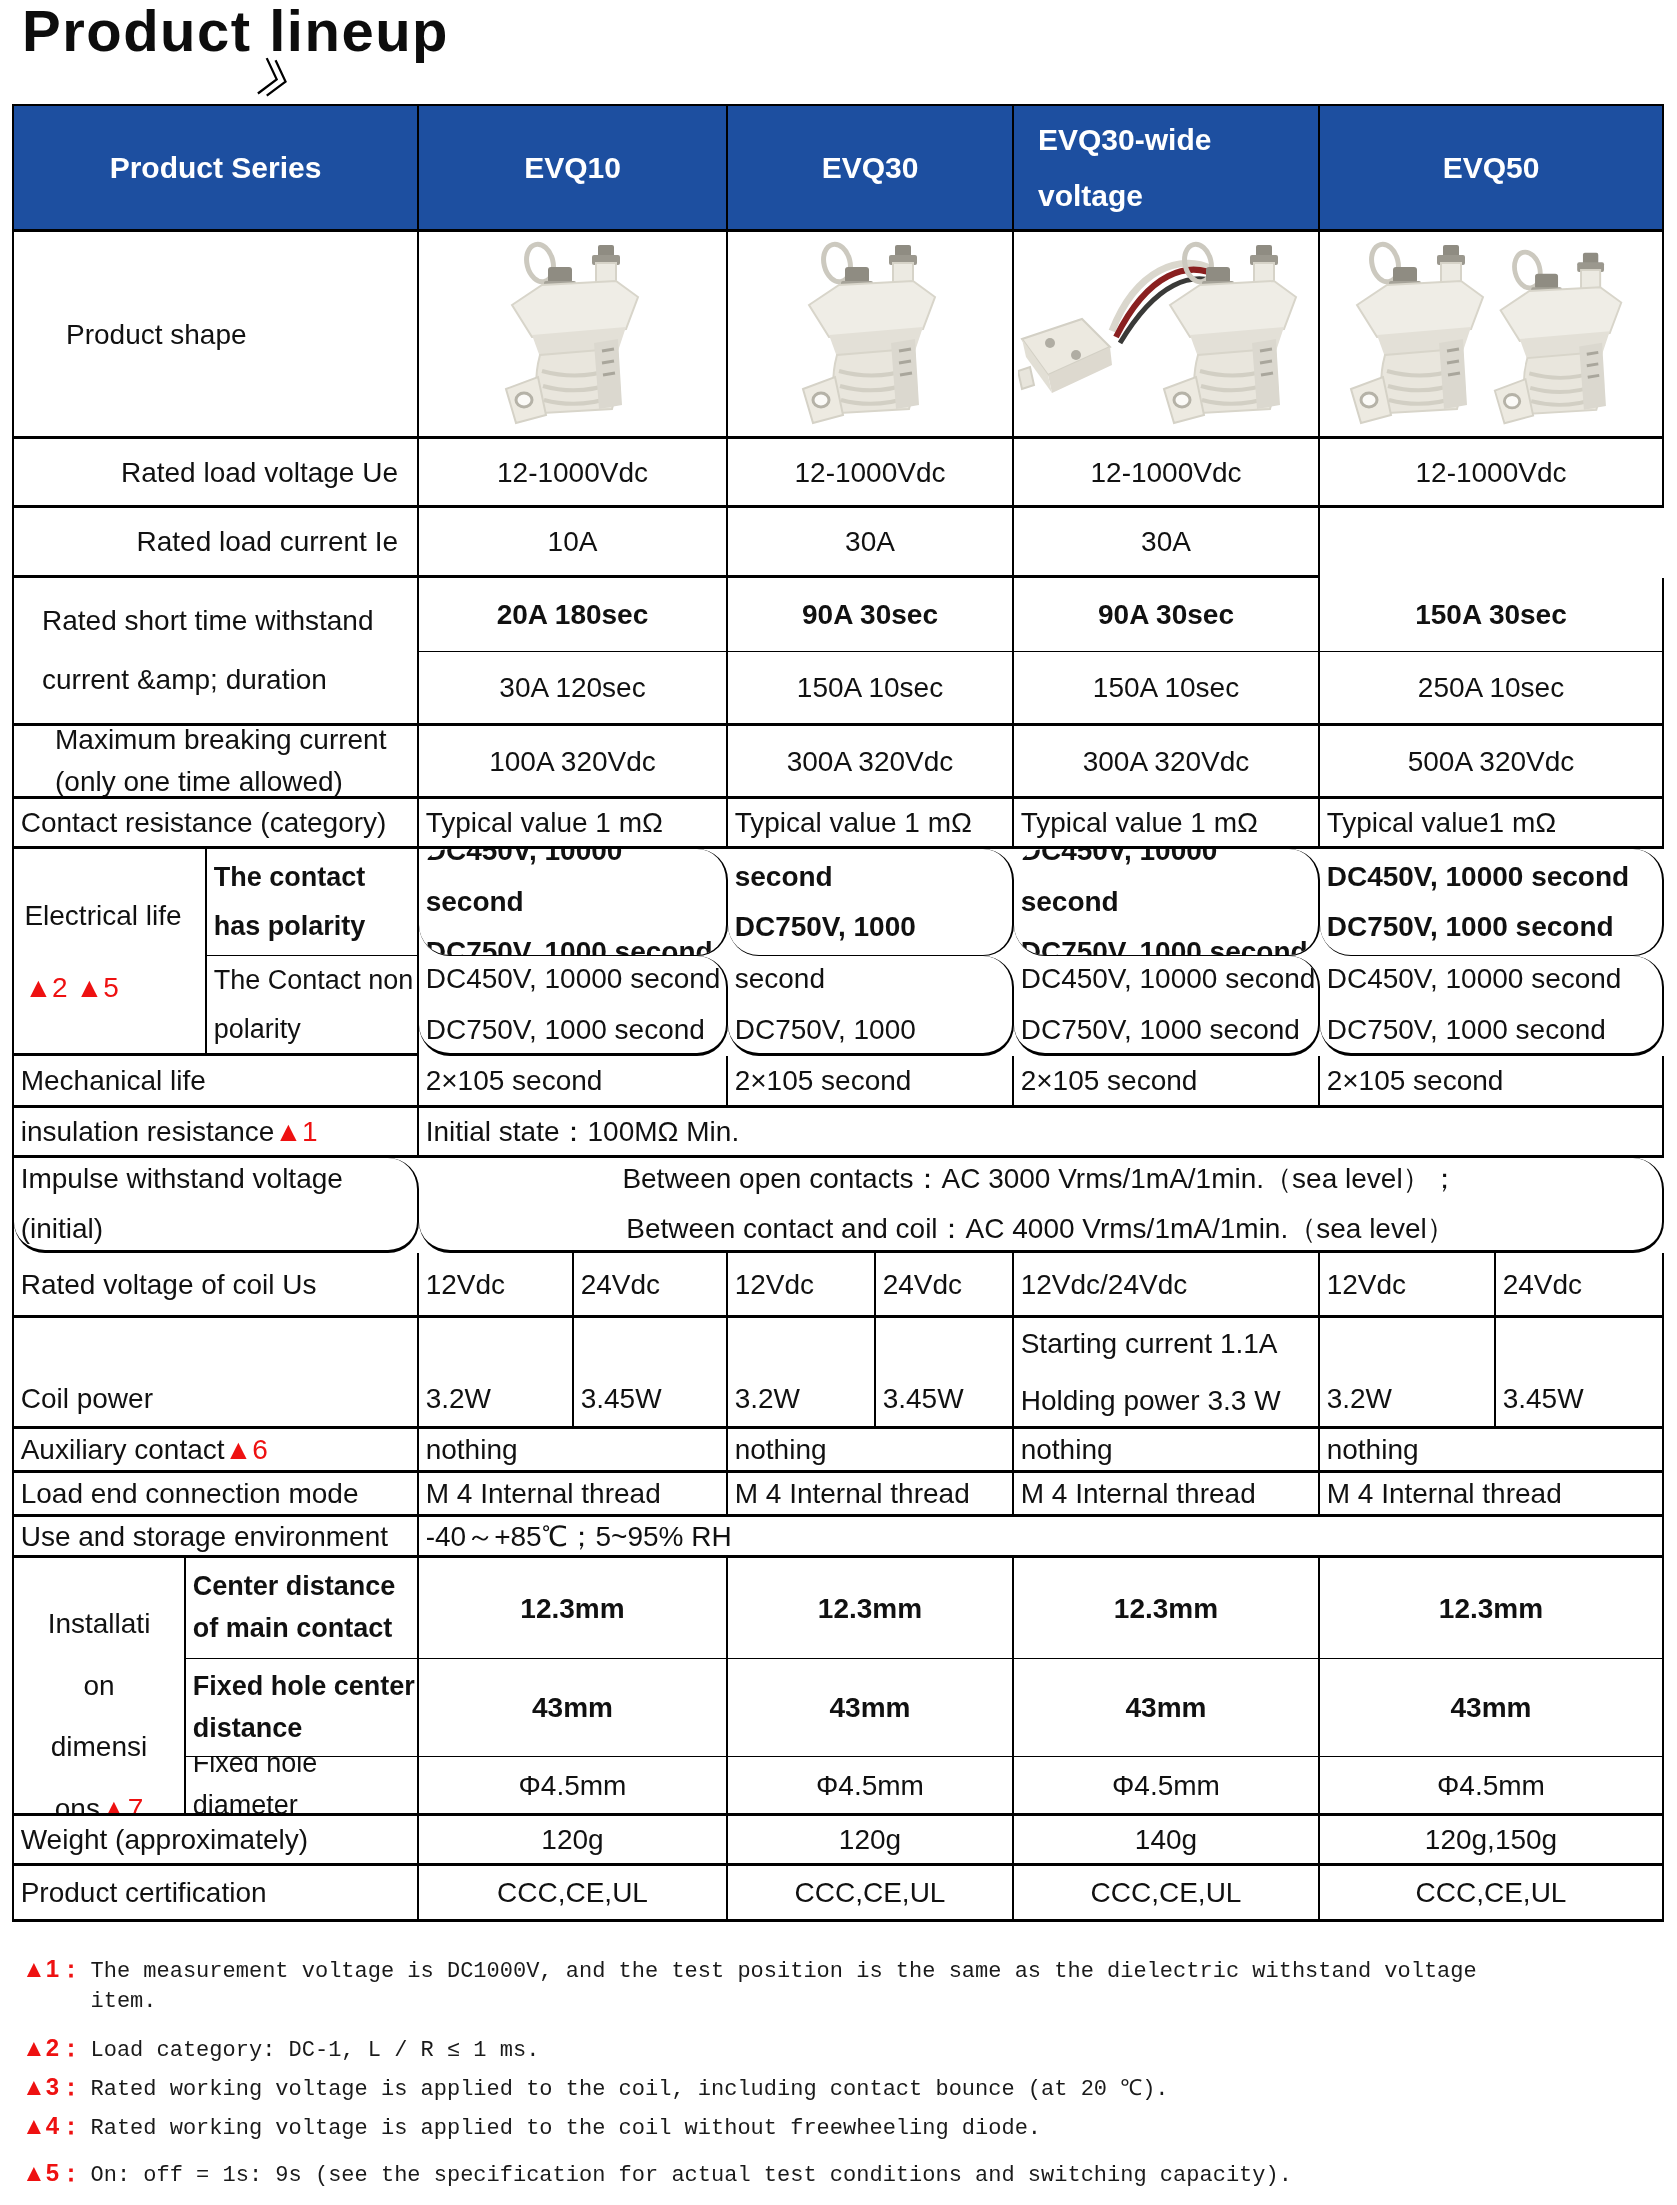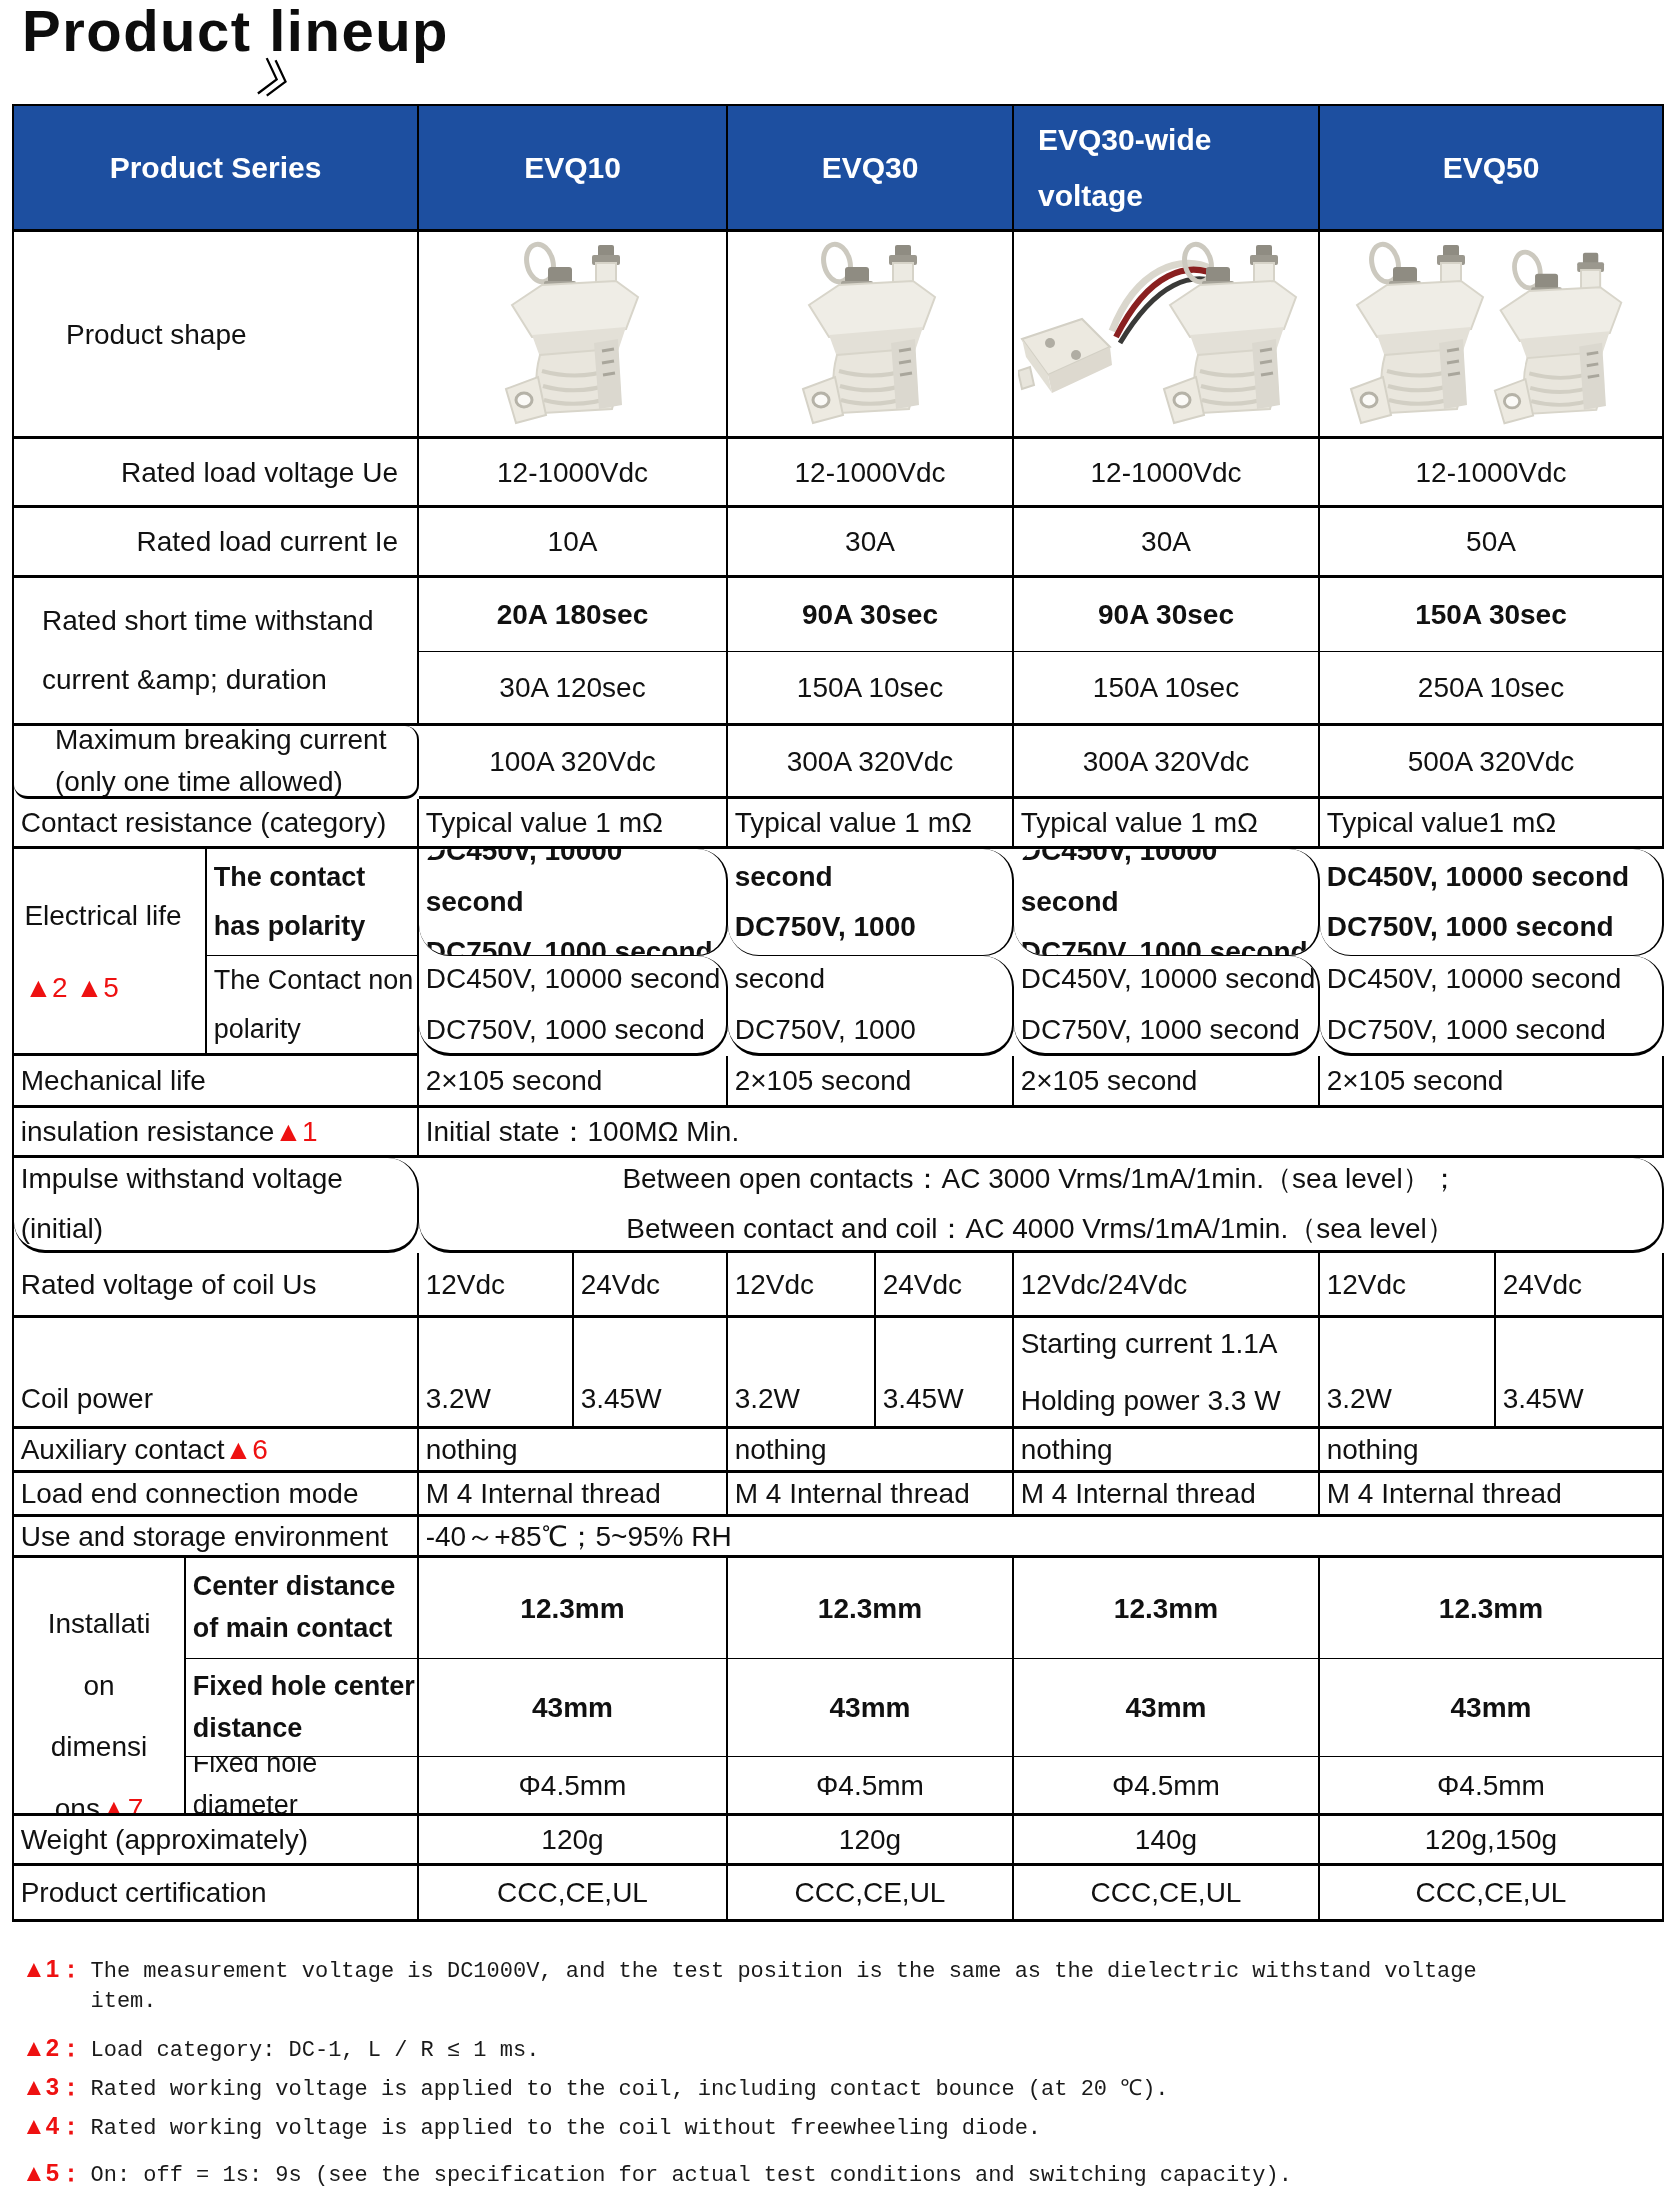"50A" div.c { html: <div>50A</div> -> none }
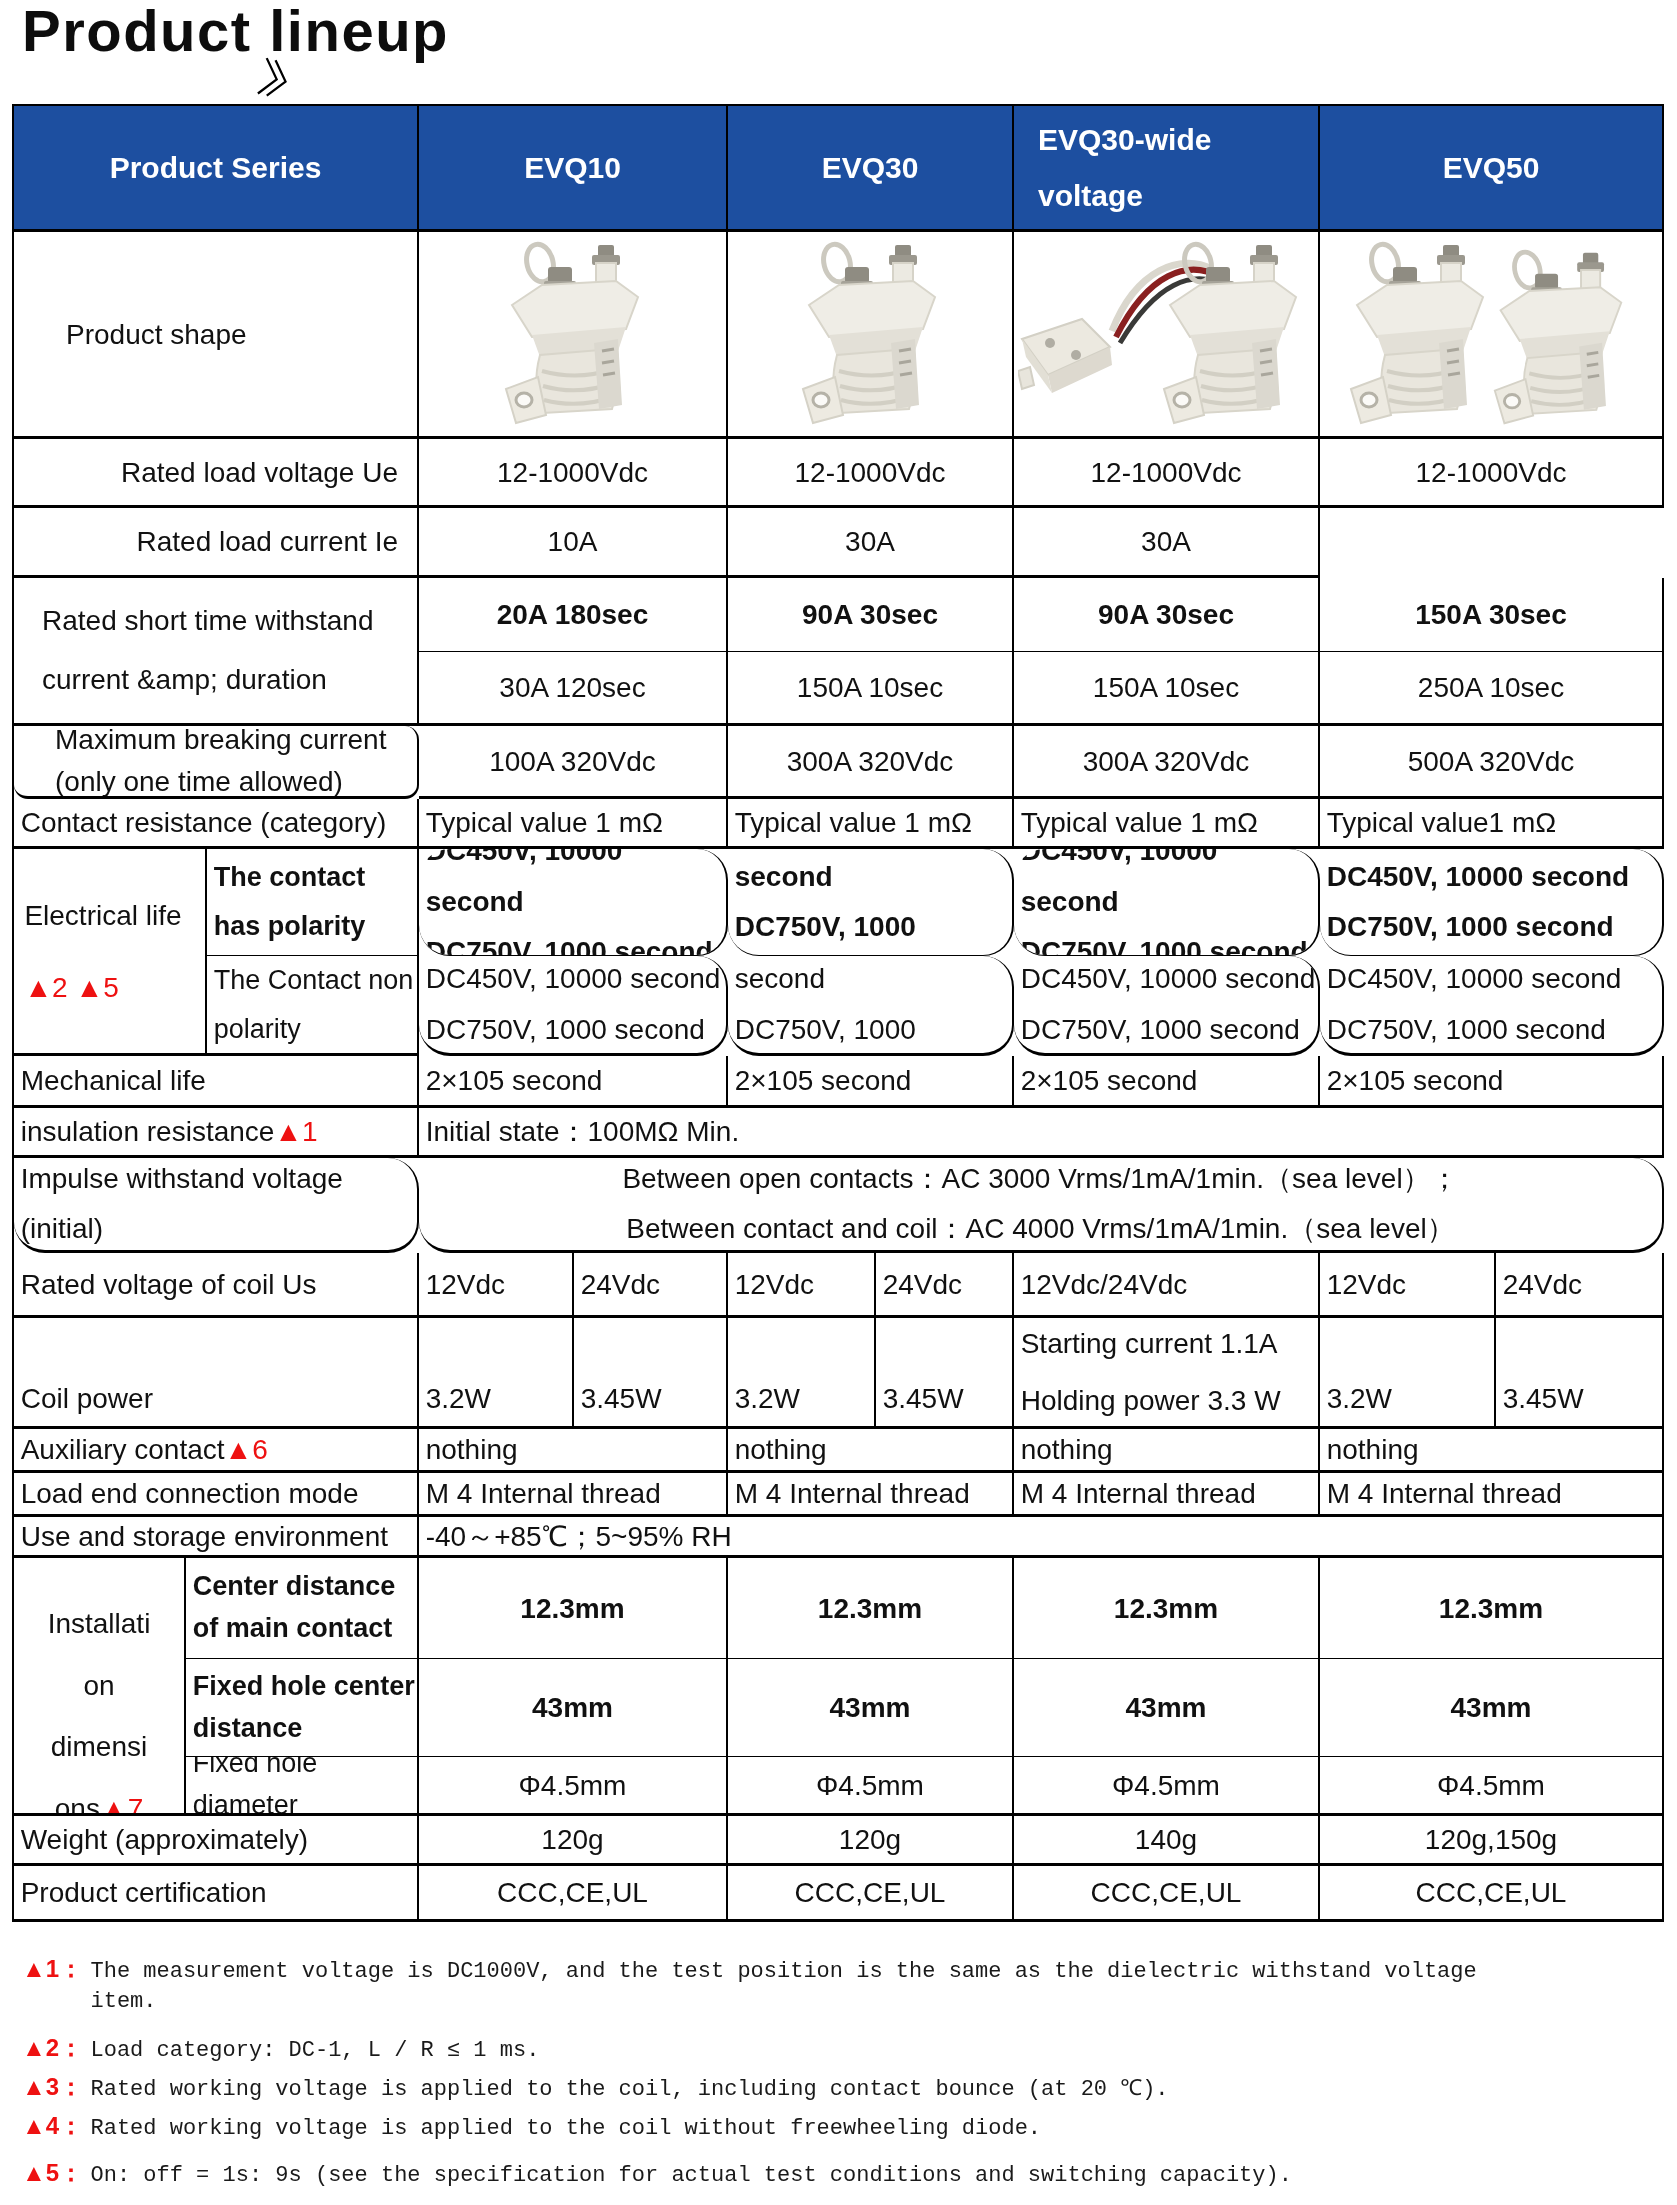"Maximum breaking current (only one" .brl { border-radius: 14px -> none }
